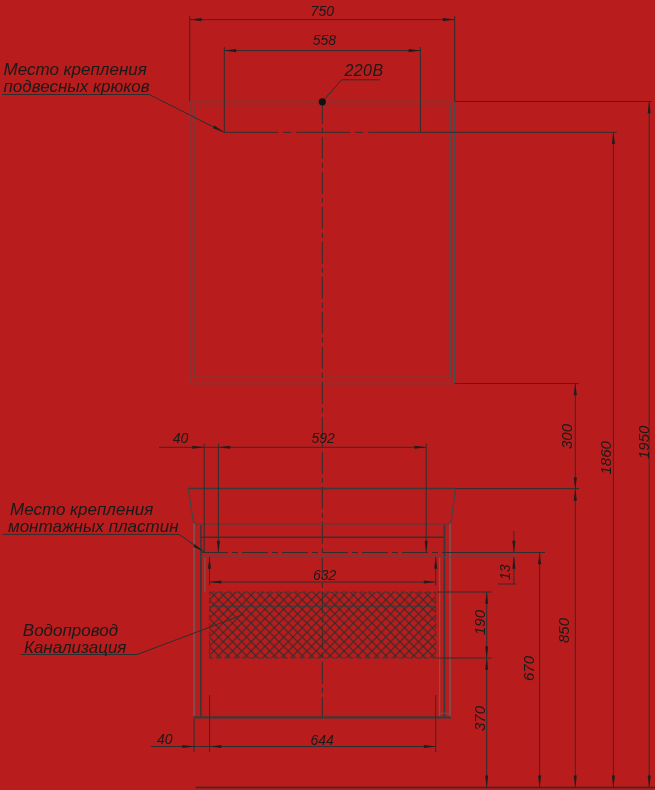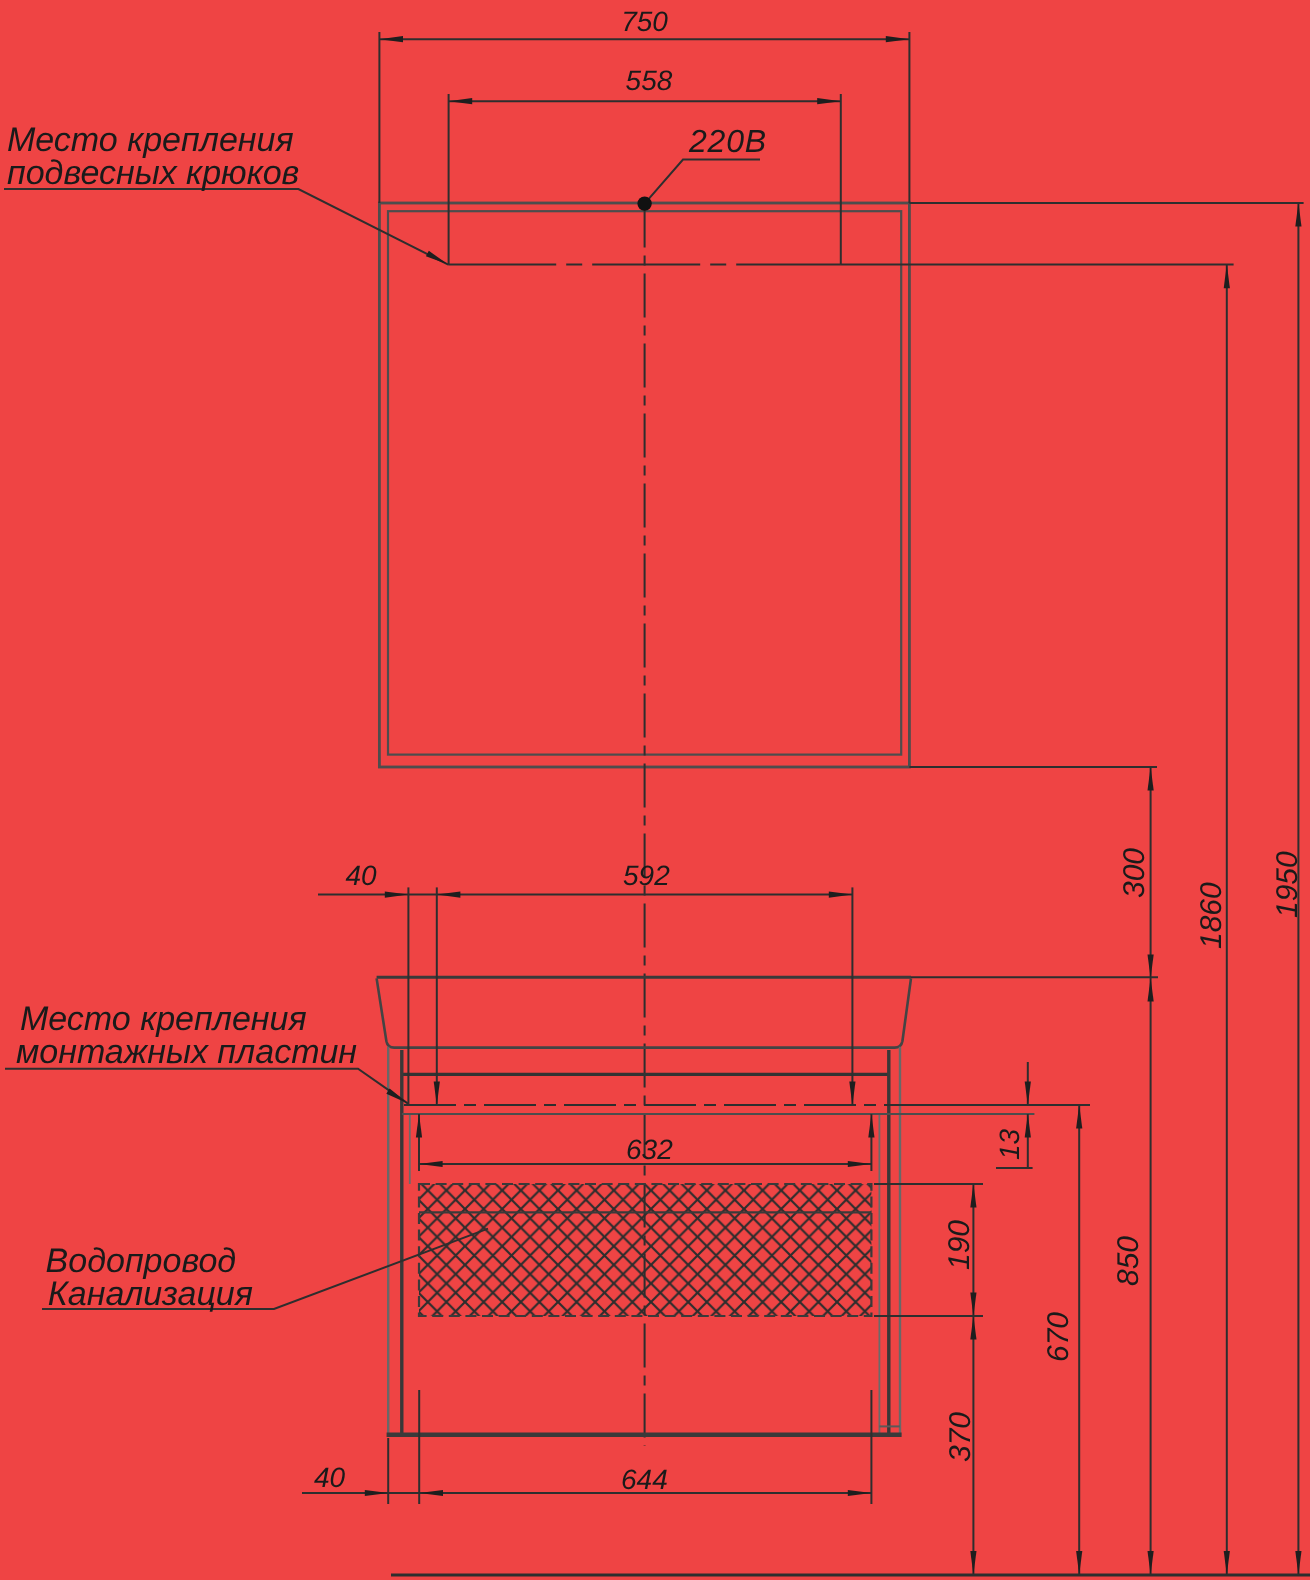"750" #stage { background: #ef4444 -> #b91c1c }
